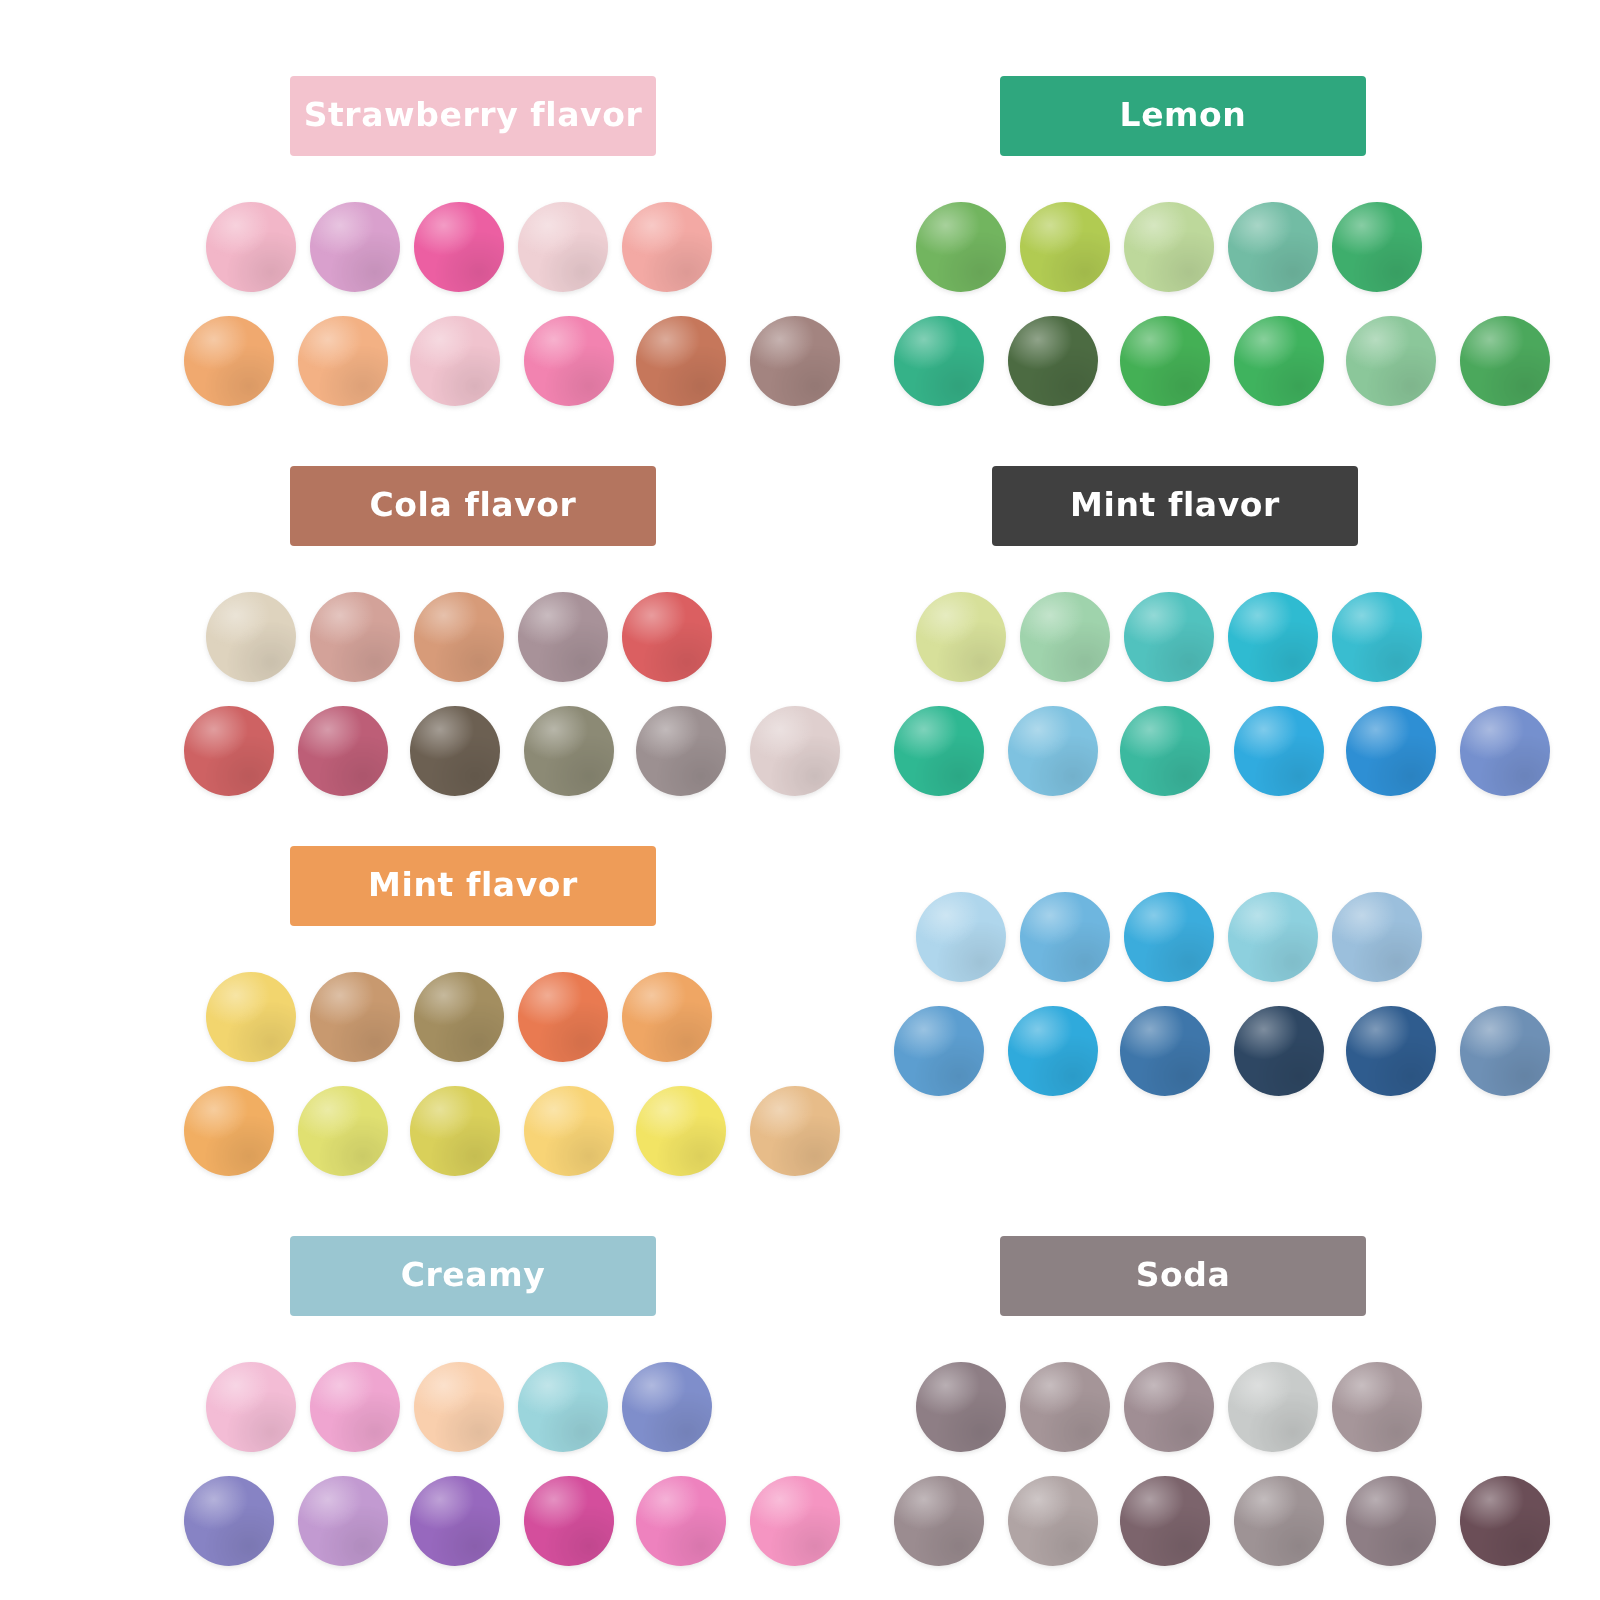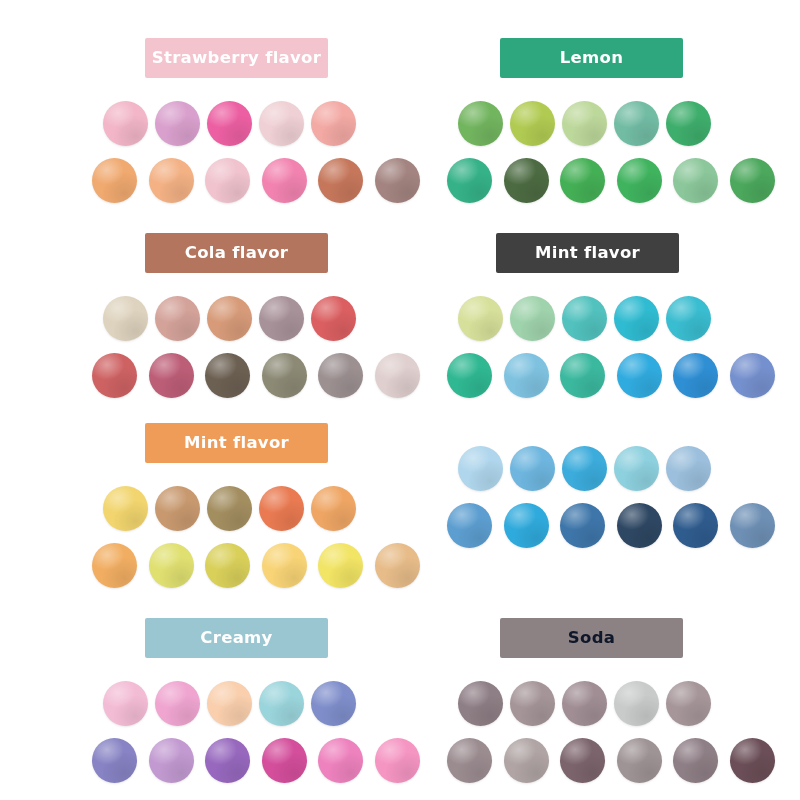"Soda" span.group-header-label { color: #0f172a -> #ffffff }
